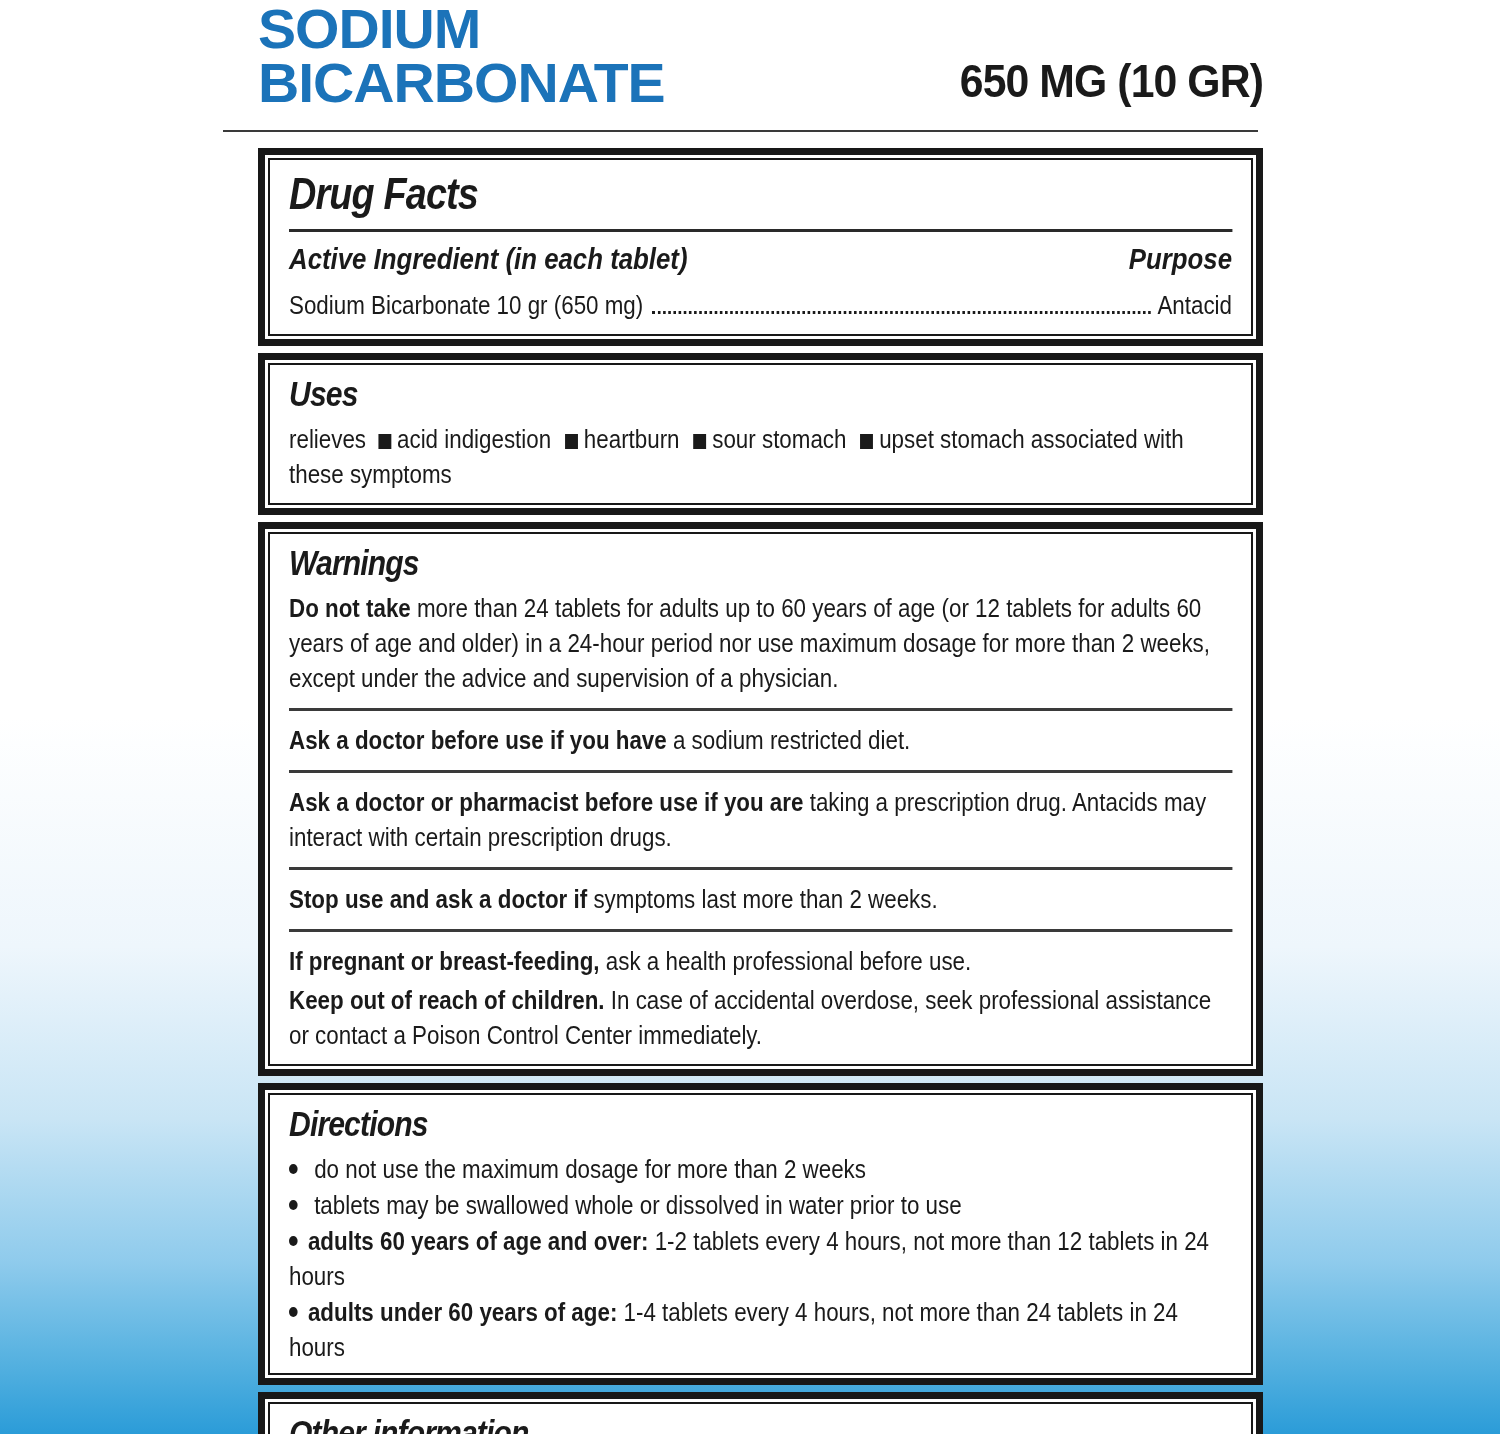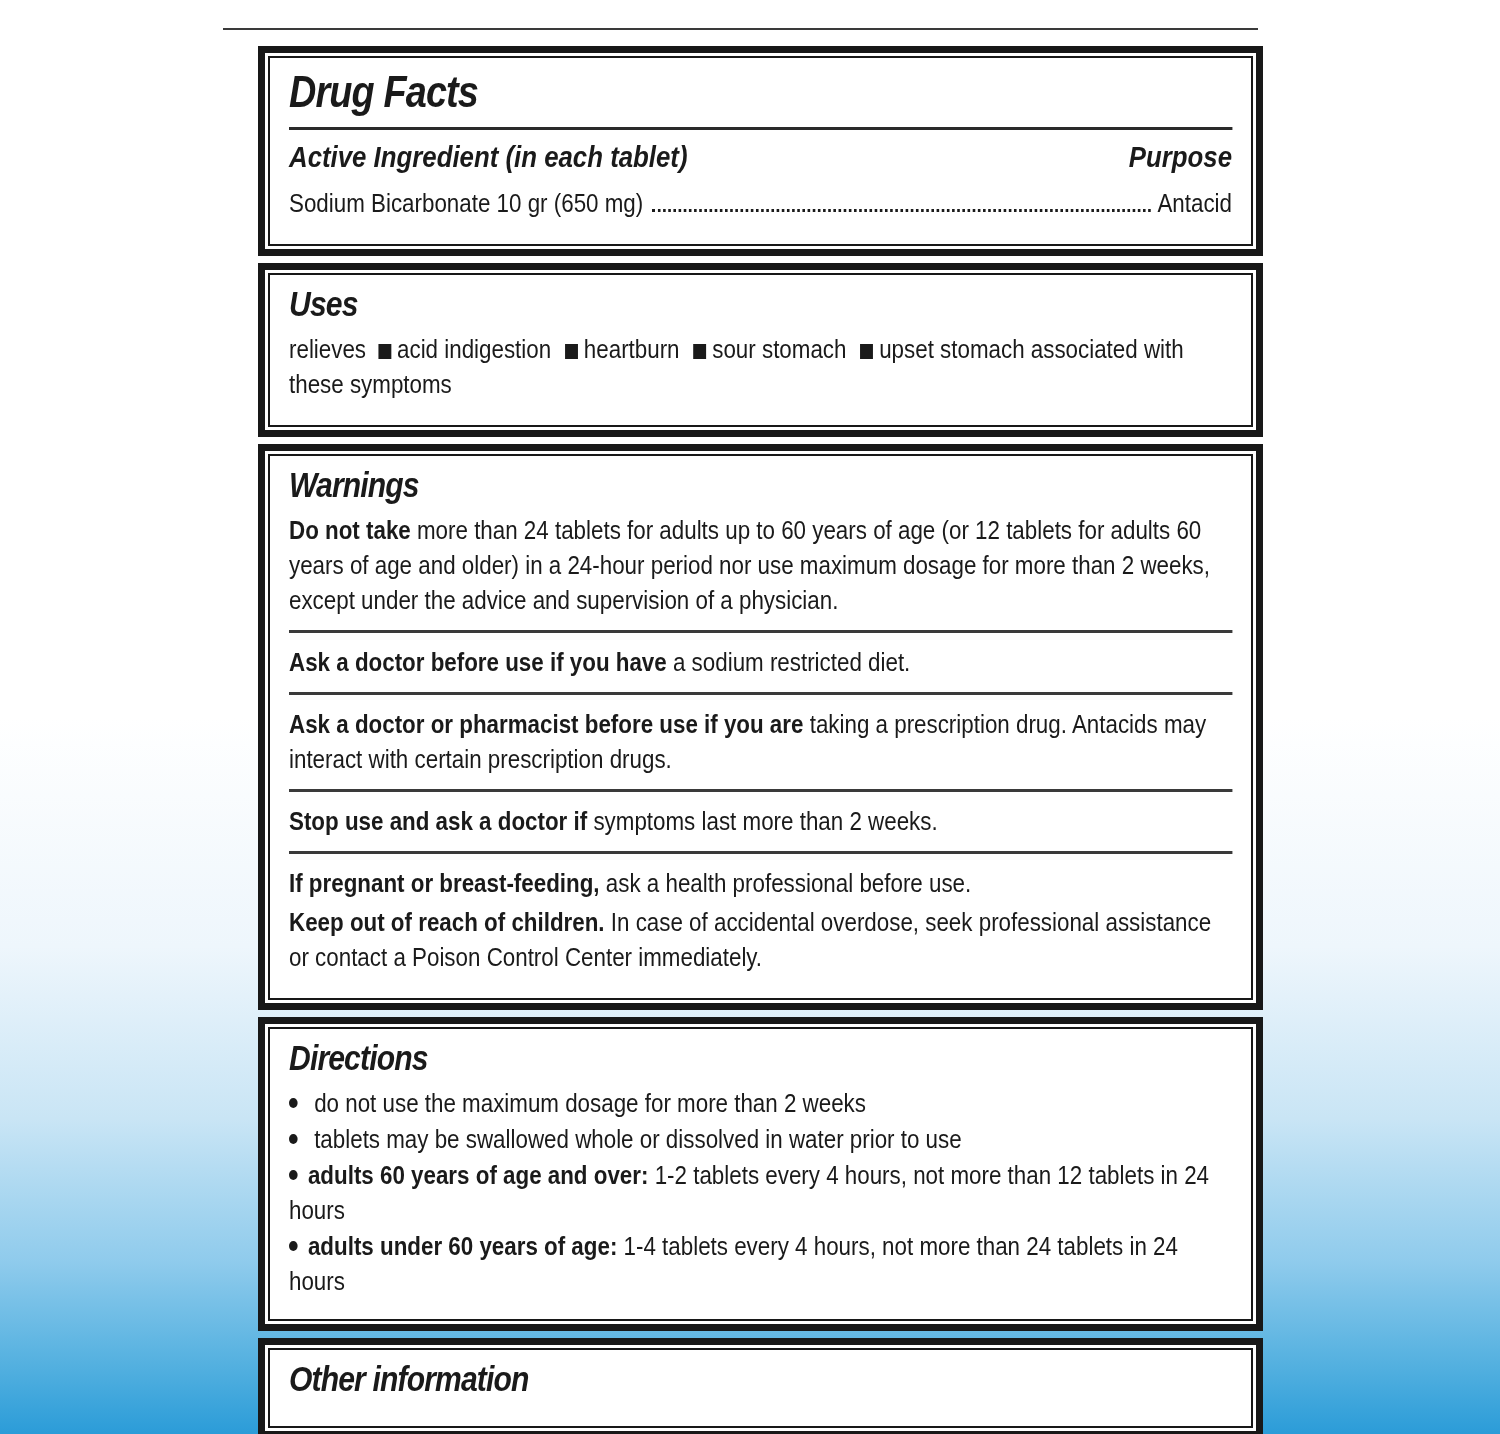"SODIUM" header.masthead { html: none -> <header> <h1> <span>SODIUM</span> <span>BICARBONATE</span> </h1> <div>650 MG (10 GR)</div> </header> }
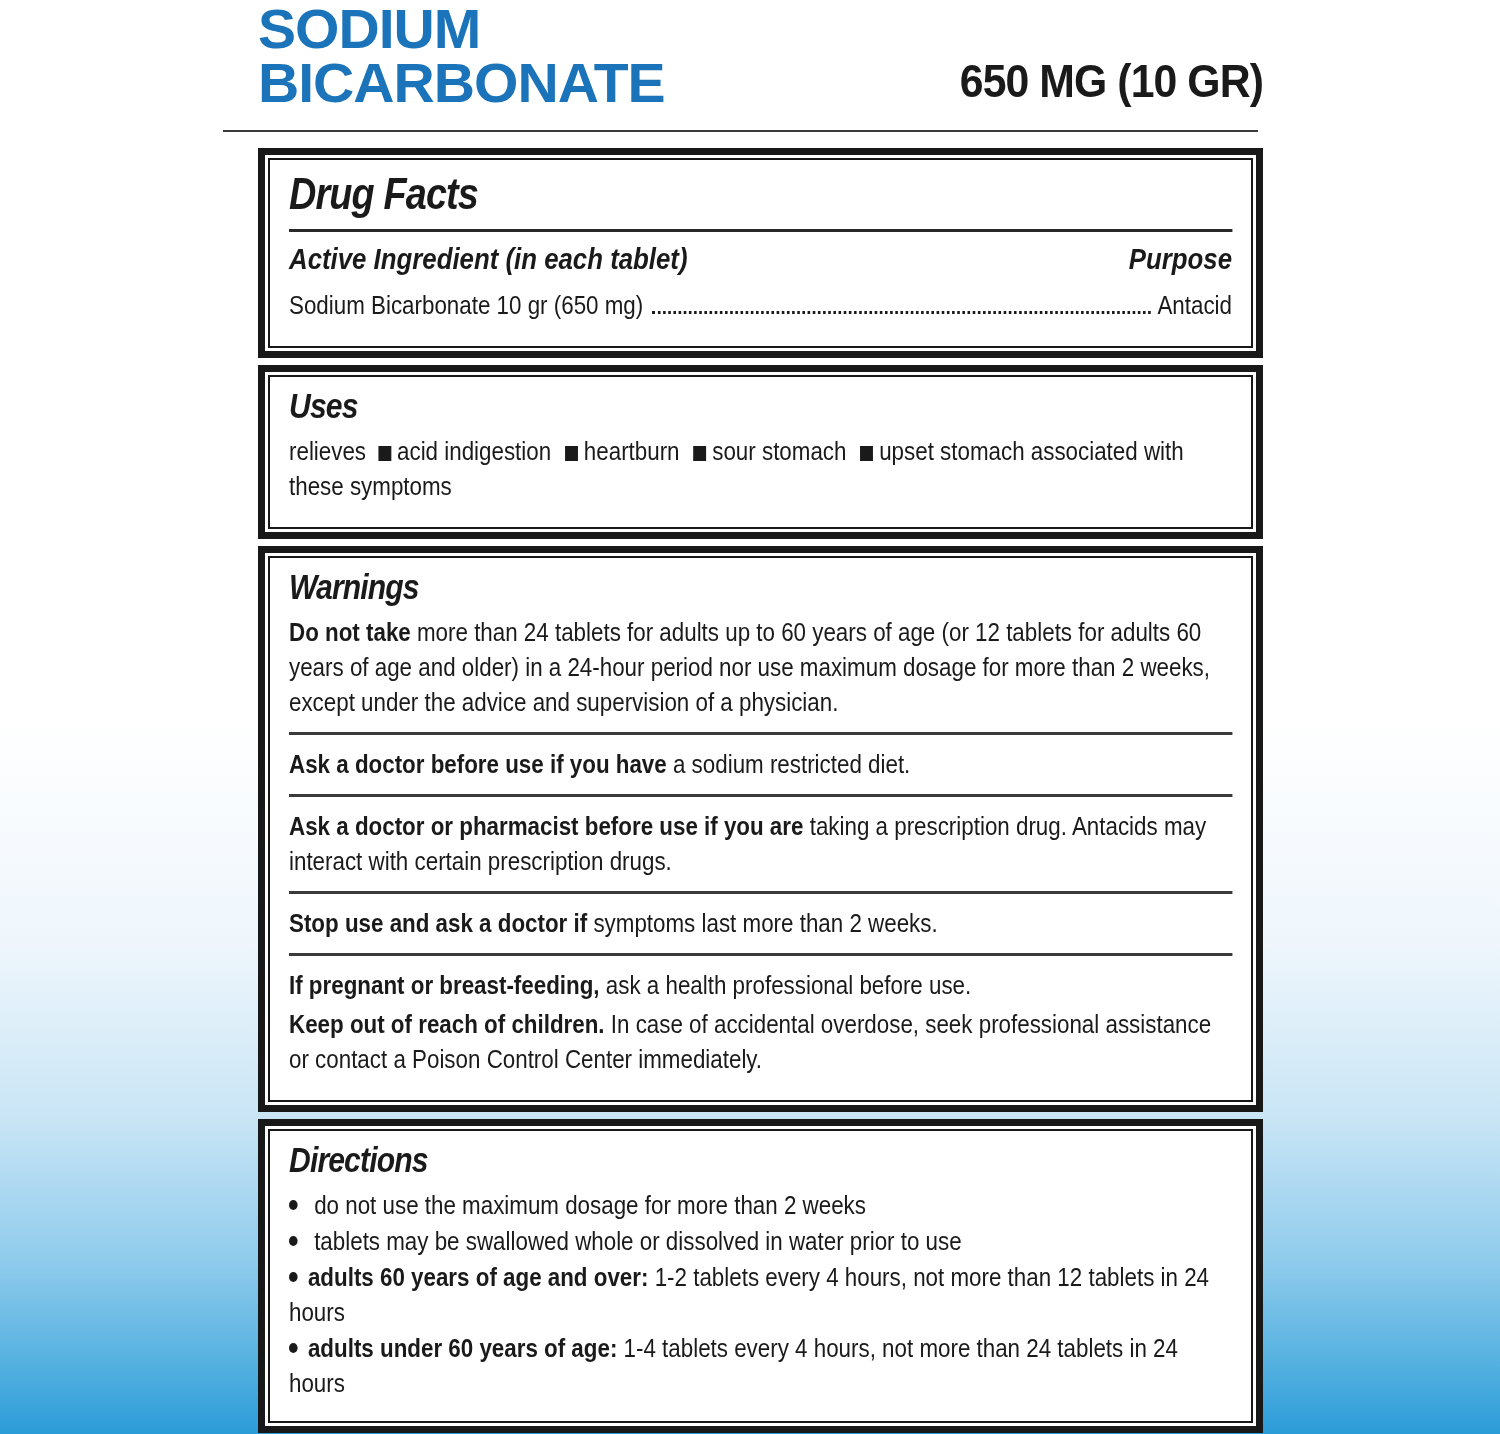"Drug Facts" .box { padding: 10px 24px 24px 24px -> 10px 24px 12px 24px }
